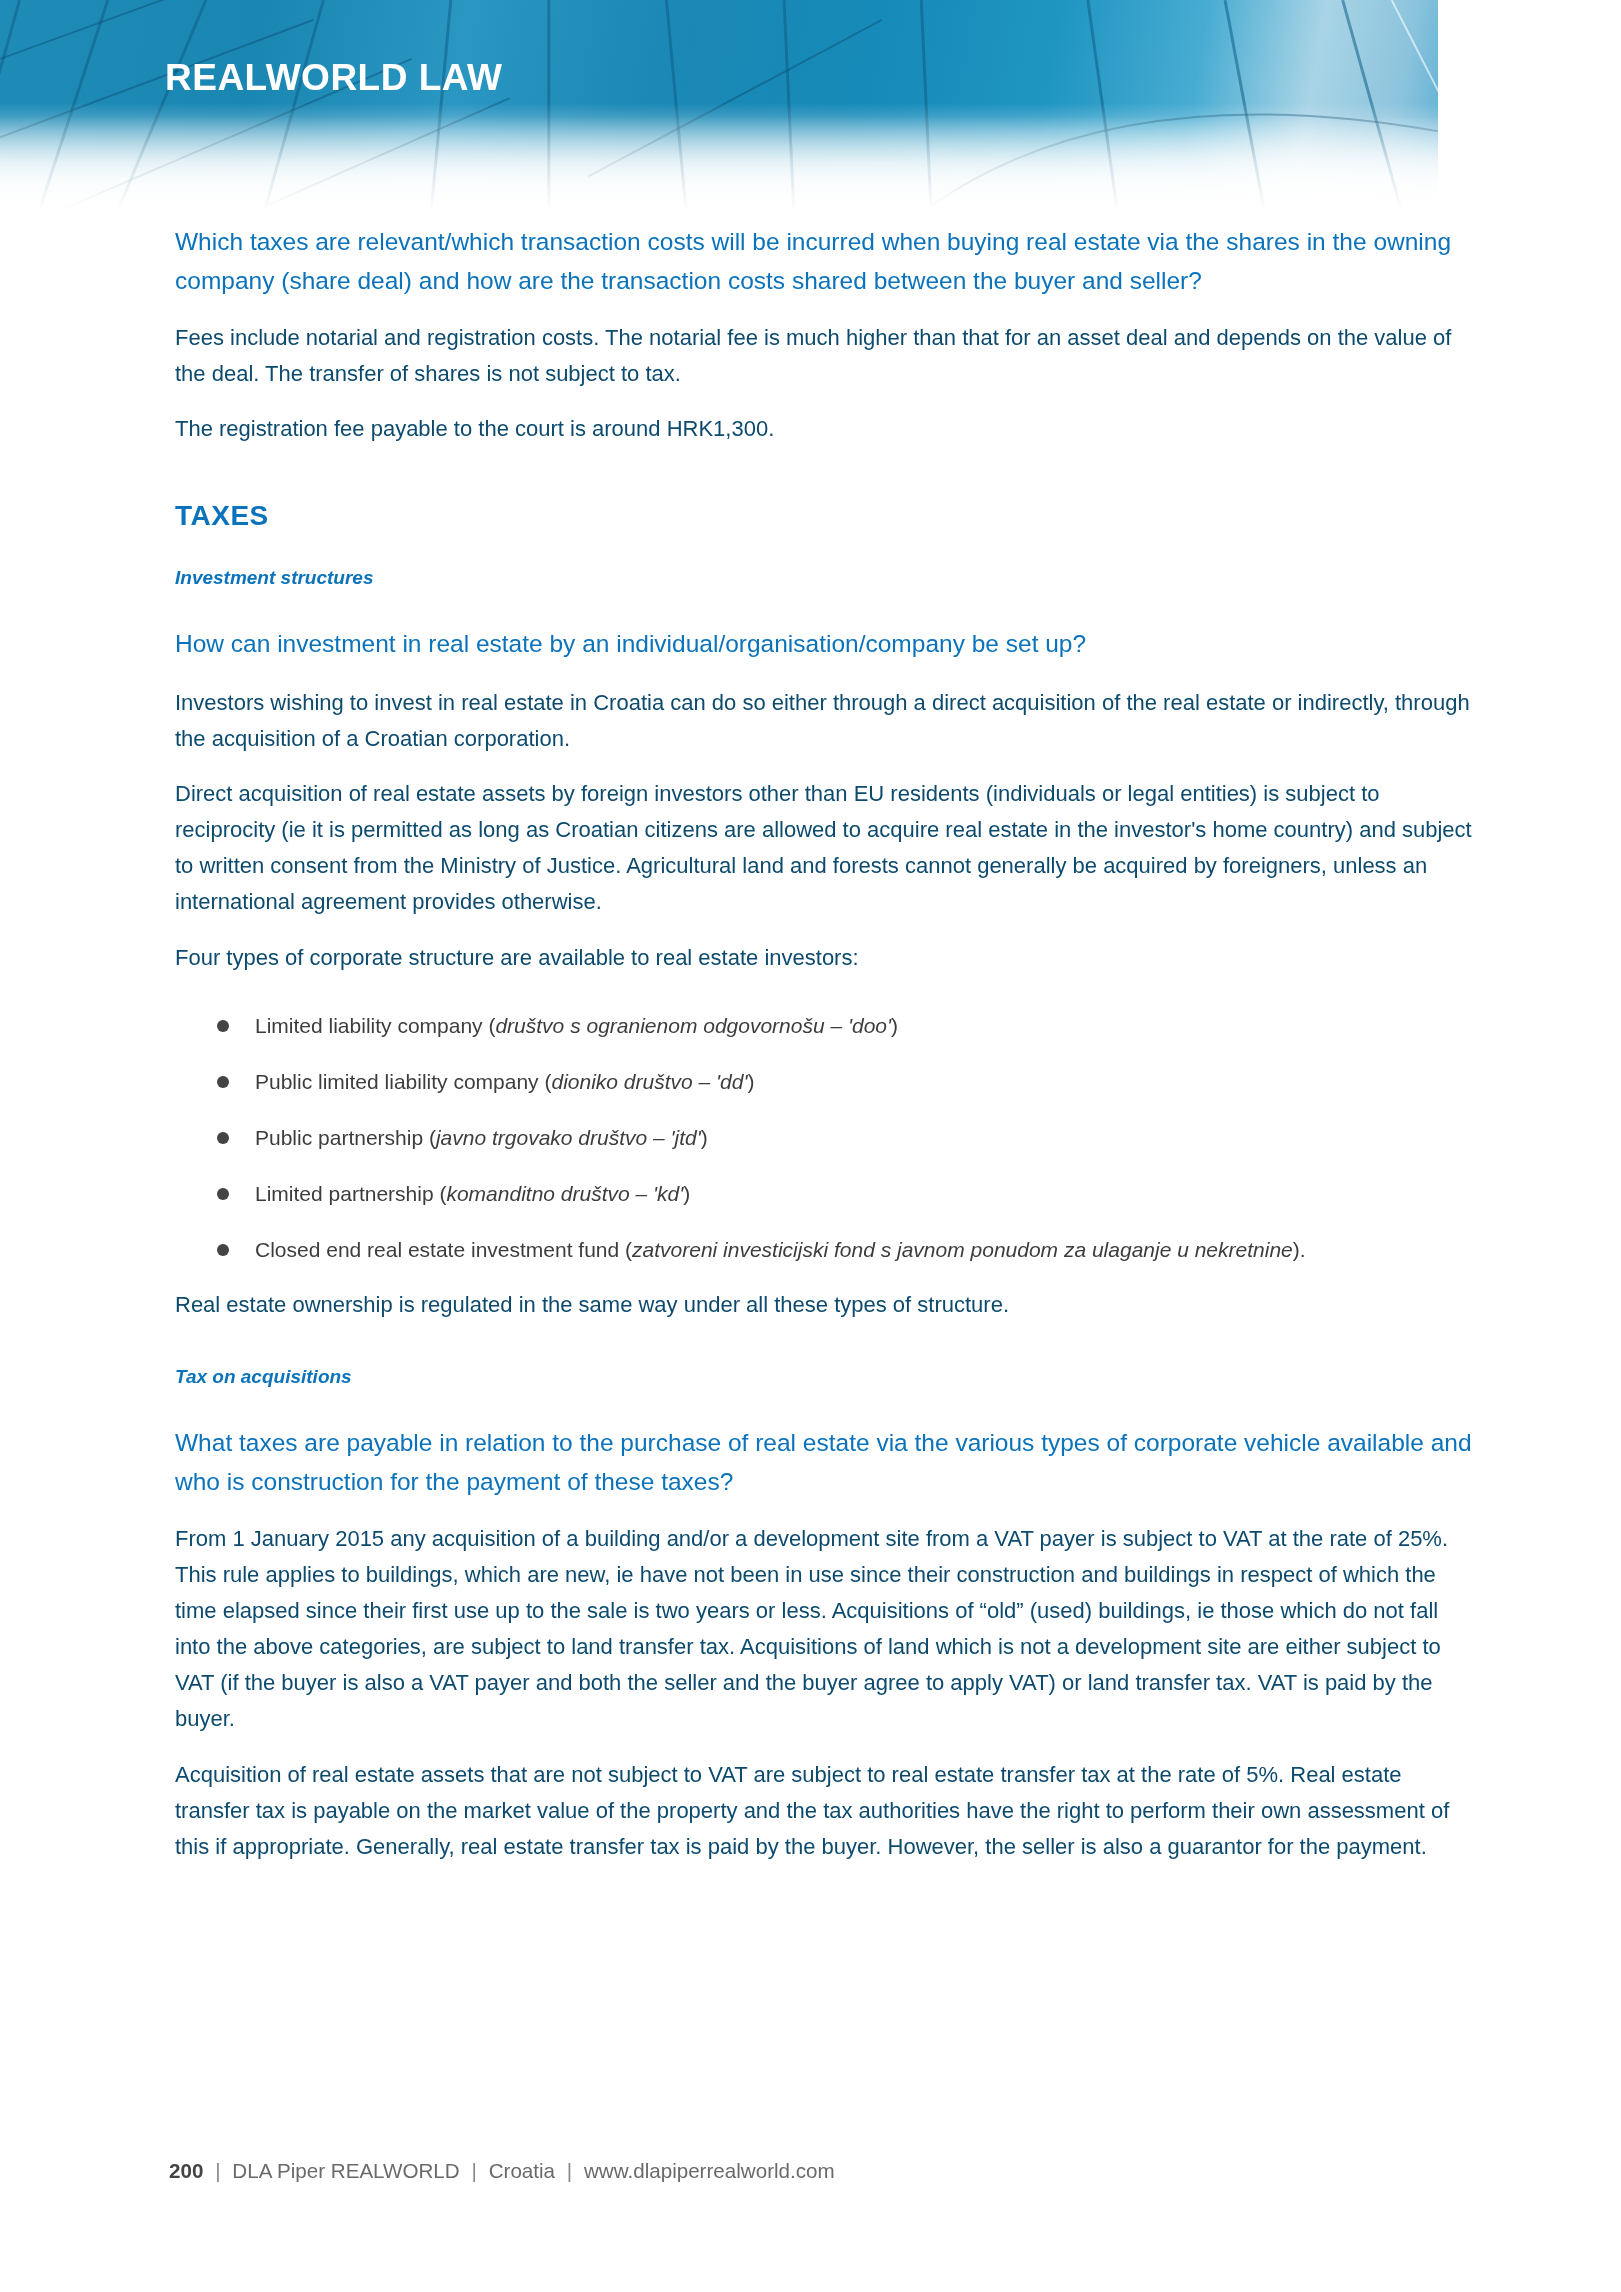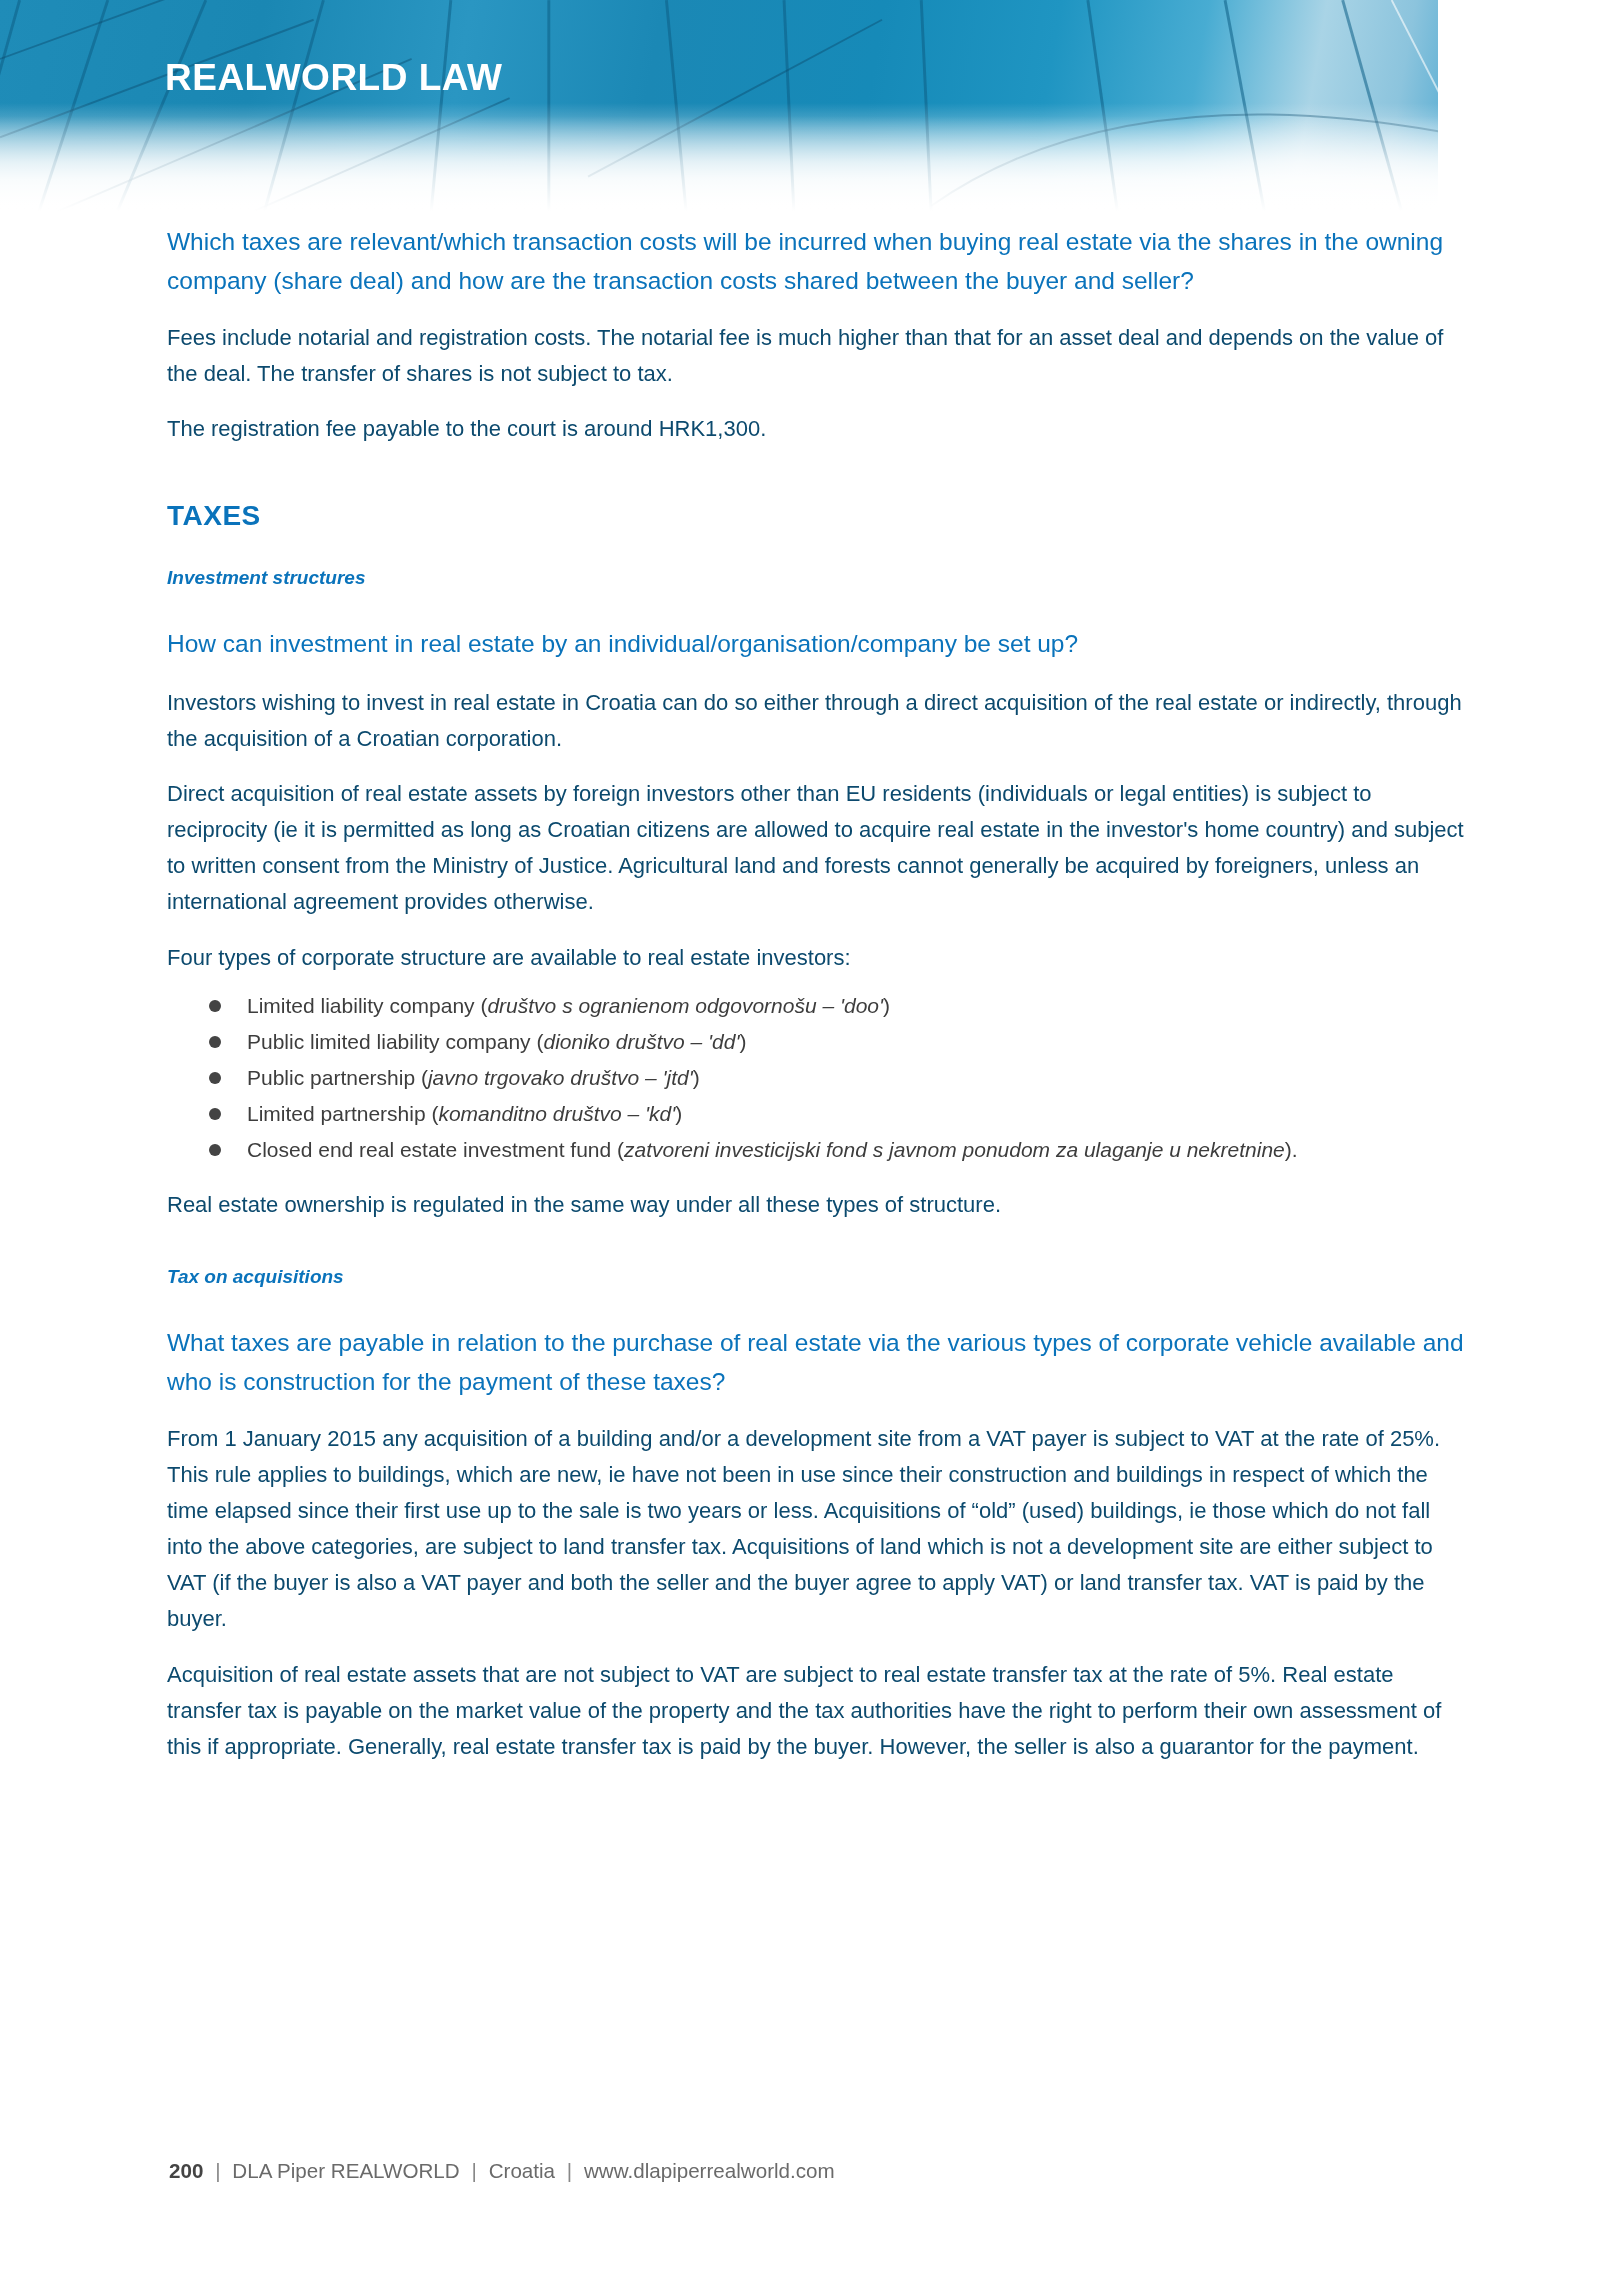"Which taxes are relevant/which" .content { left: 167px -> 175px }
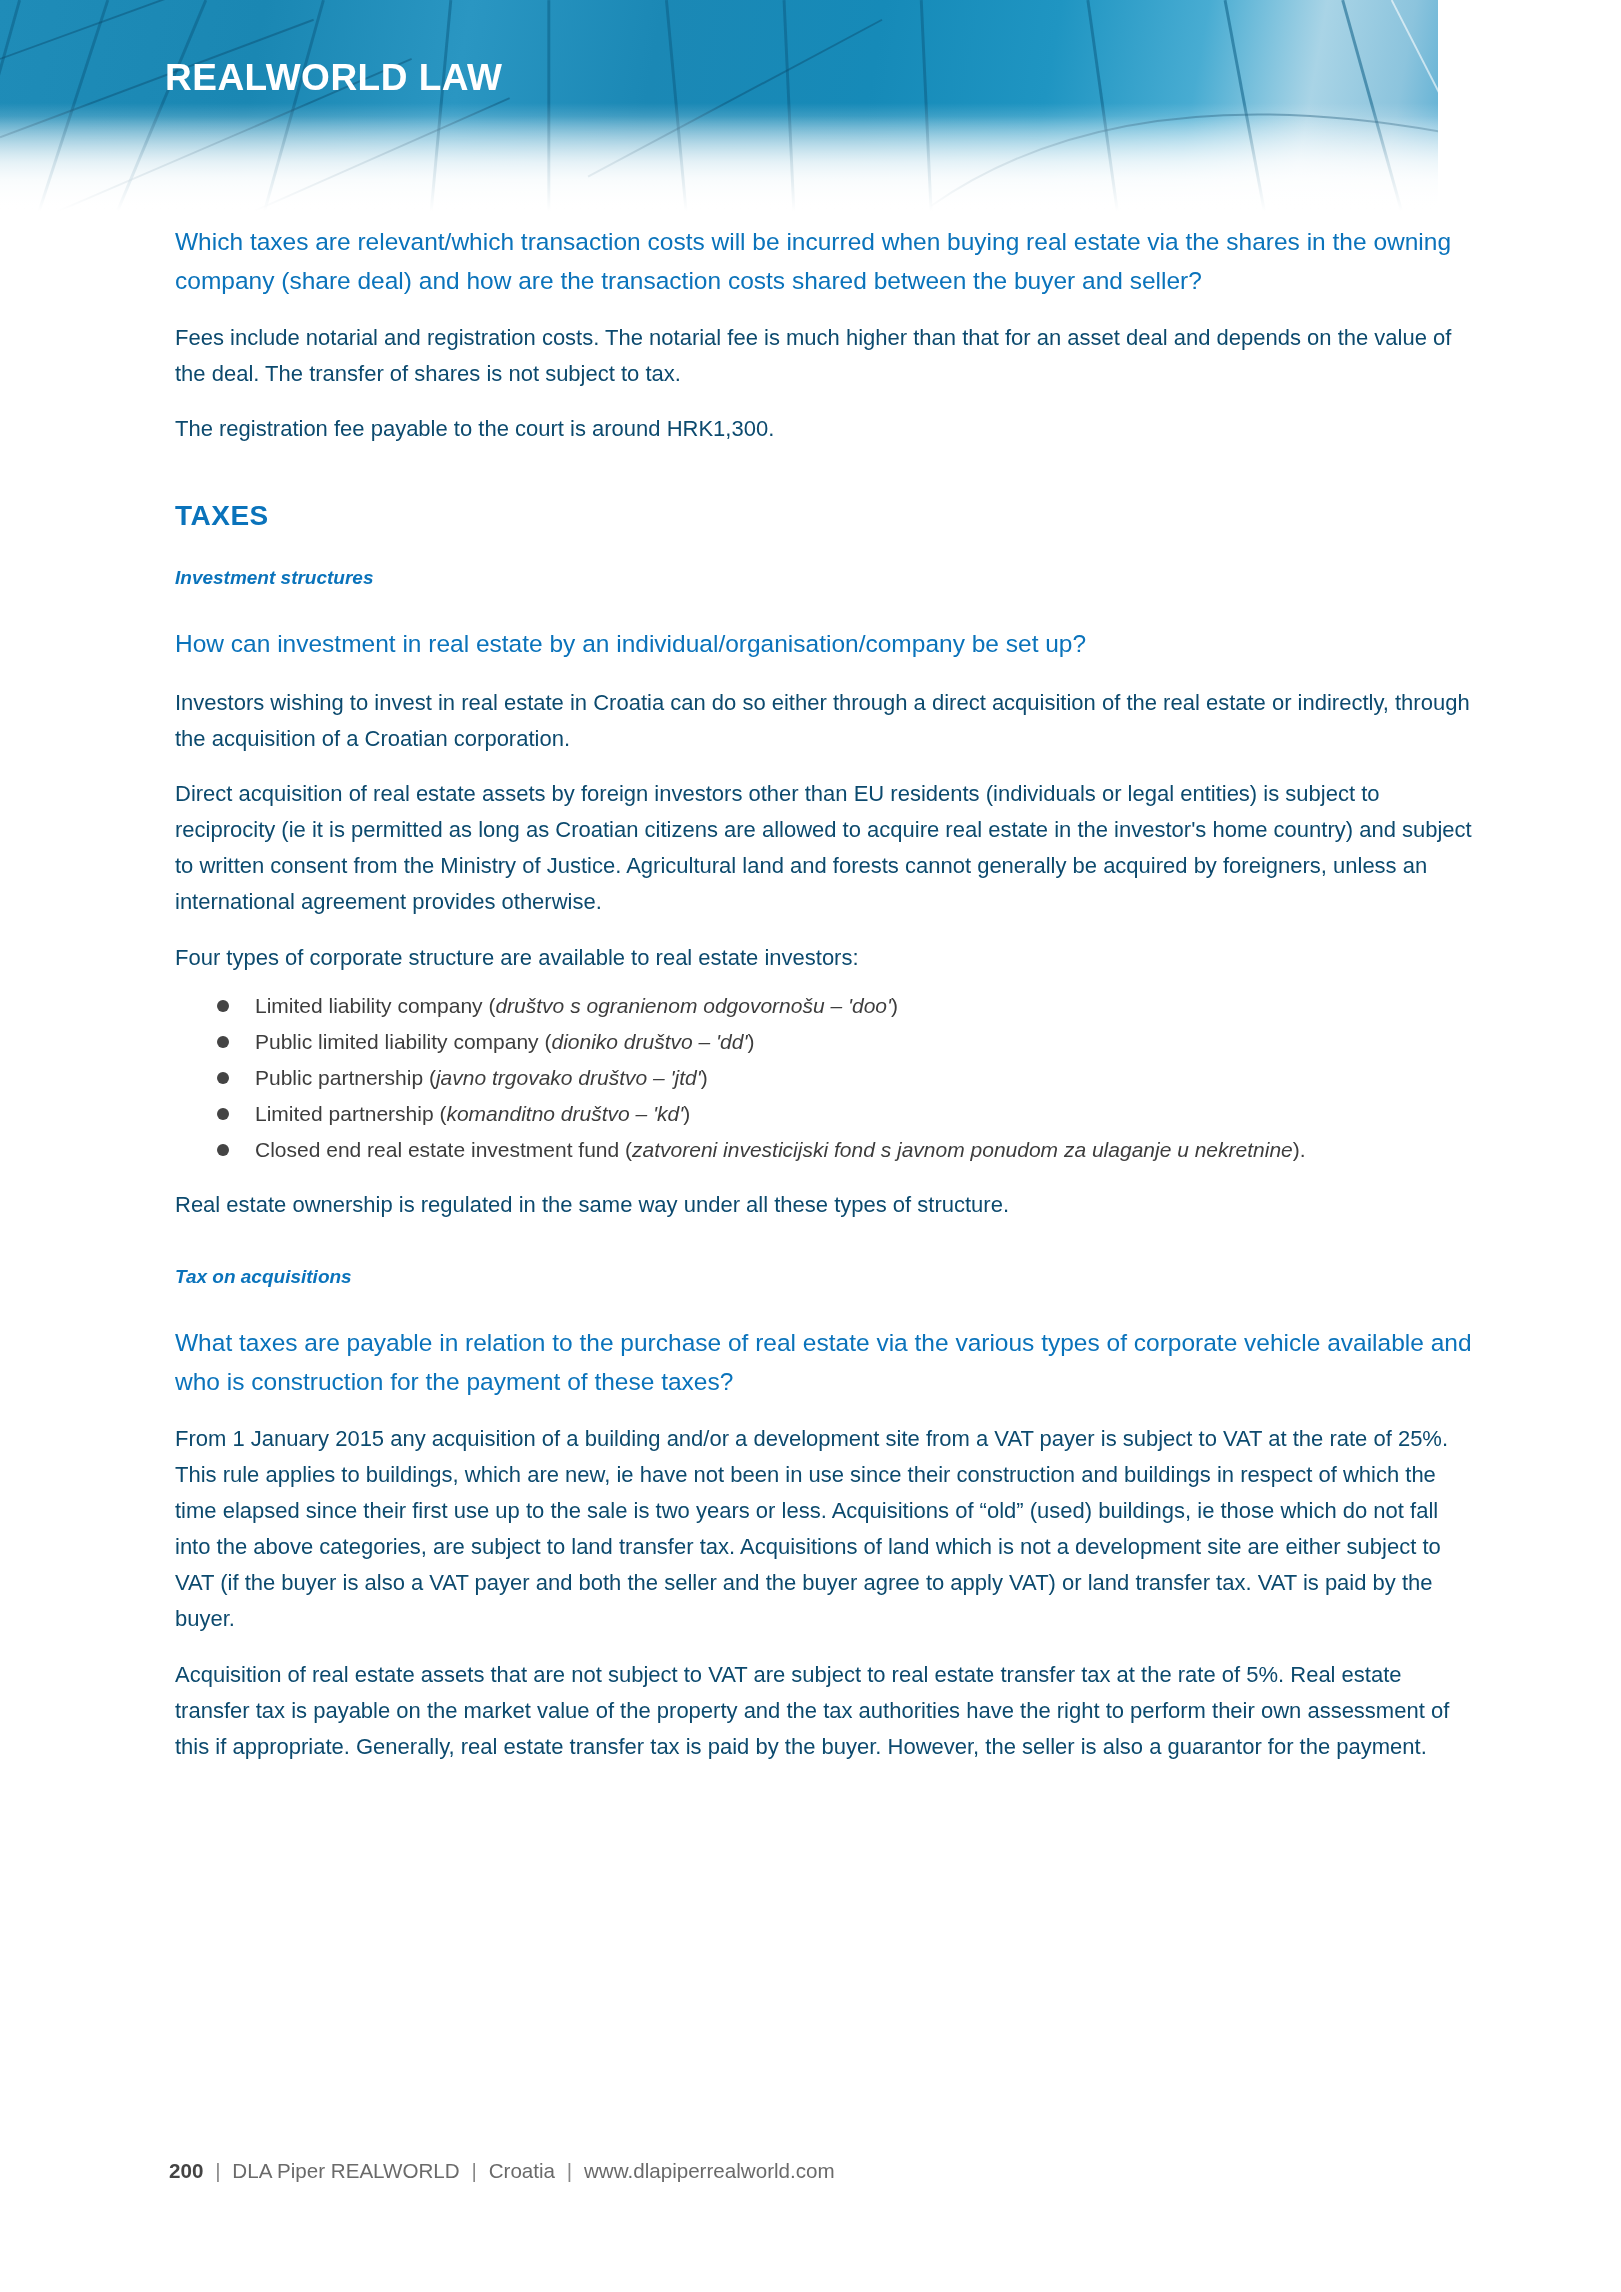"Limited liability company (društvo s" .bullets li { margin-top: none -> 20px }
